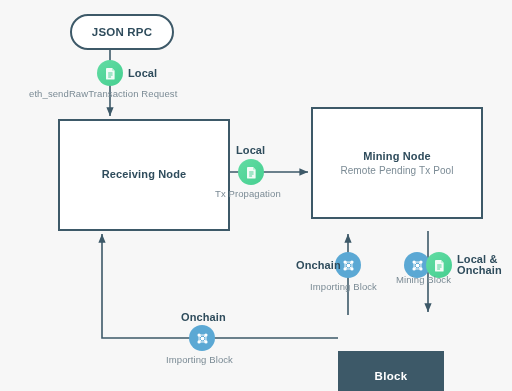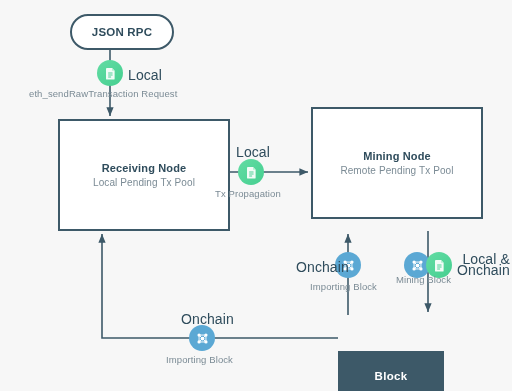"JSON RPC" #canvas { text-align: right -> none }
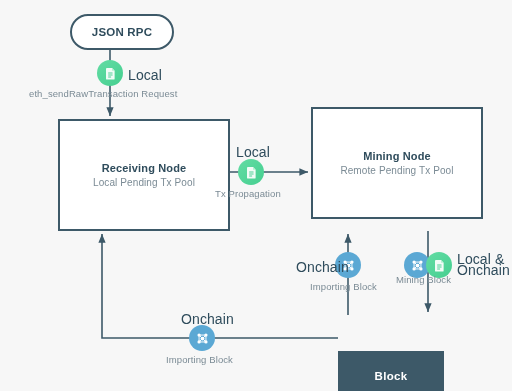"Local" .cap-strong { font-size: 14px -> 11px; font-weight: normal -> bold }
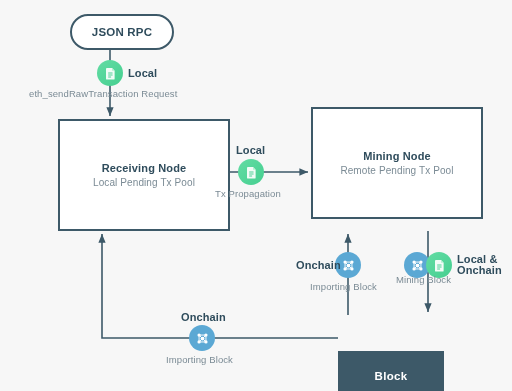"Local Pending Tx Pool" span.node-sub { html: <span>Local Pending Tx Pool</span> -> none }
